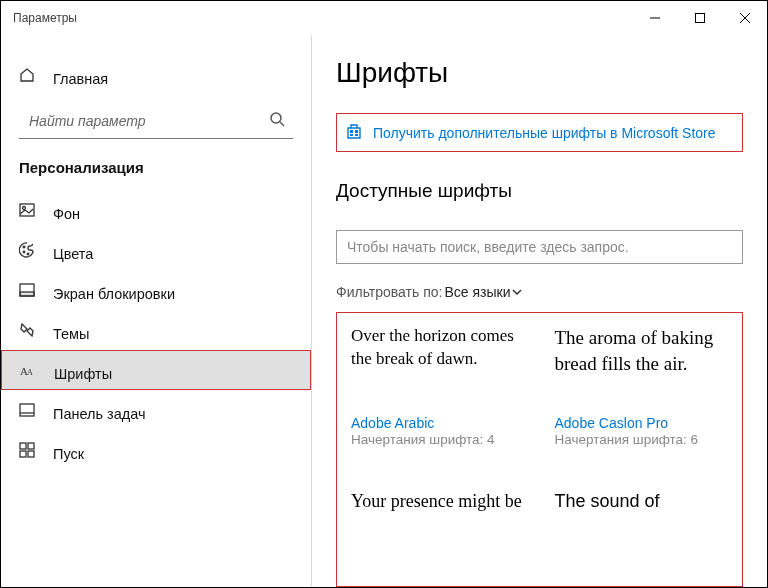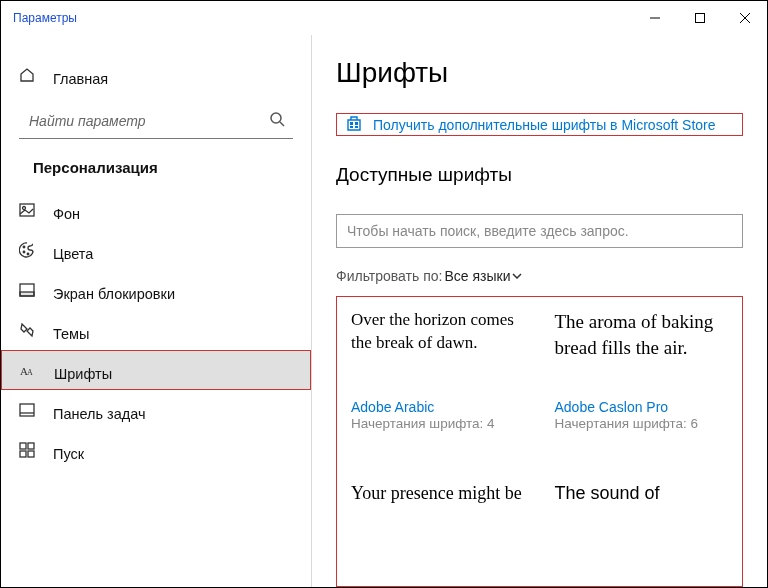"Параметры" .titlebar-left { color: #1d4ed8 -> #404040 }
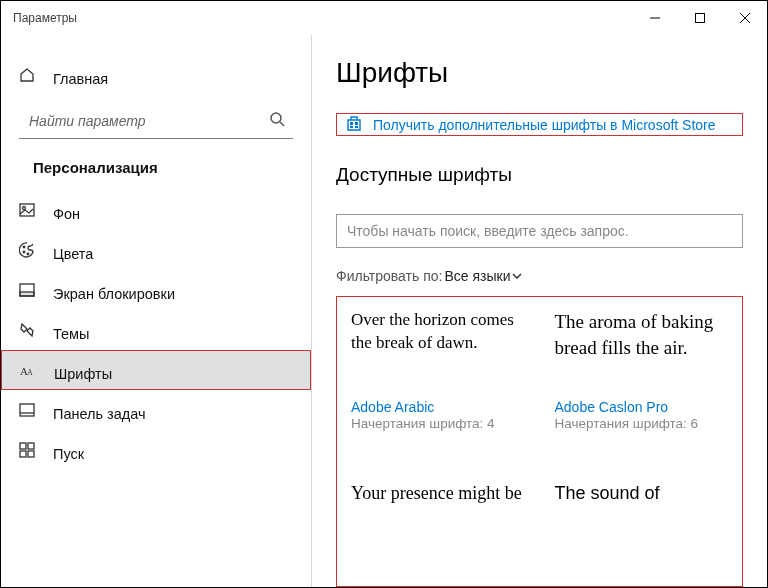"Получить дополнительные шрифты в" .store-box { padding: 0 8px -> 8px 8px }
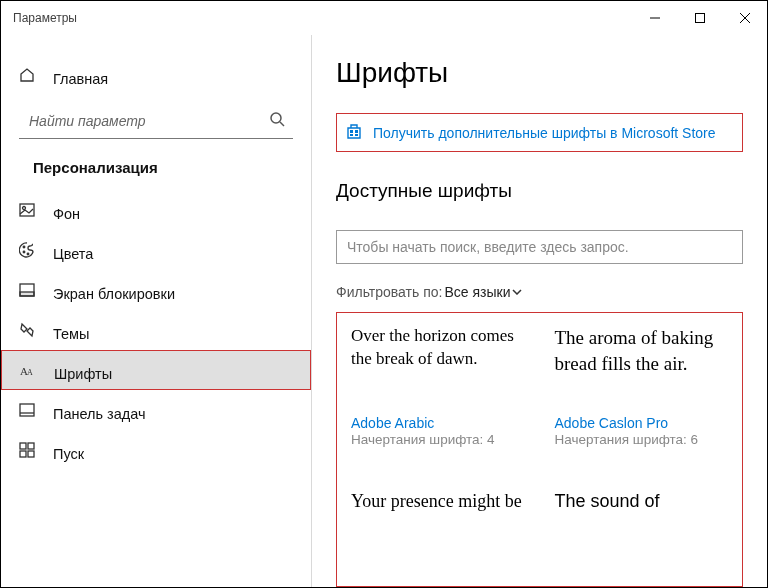"Персонализация" .cat-header { padding: 0 32px 14px -> 0 18px 14px }
